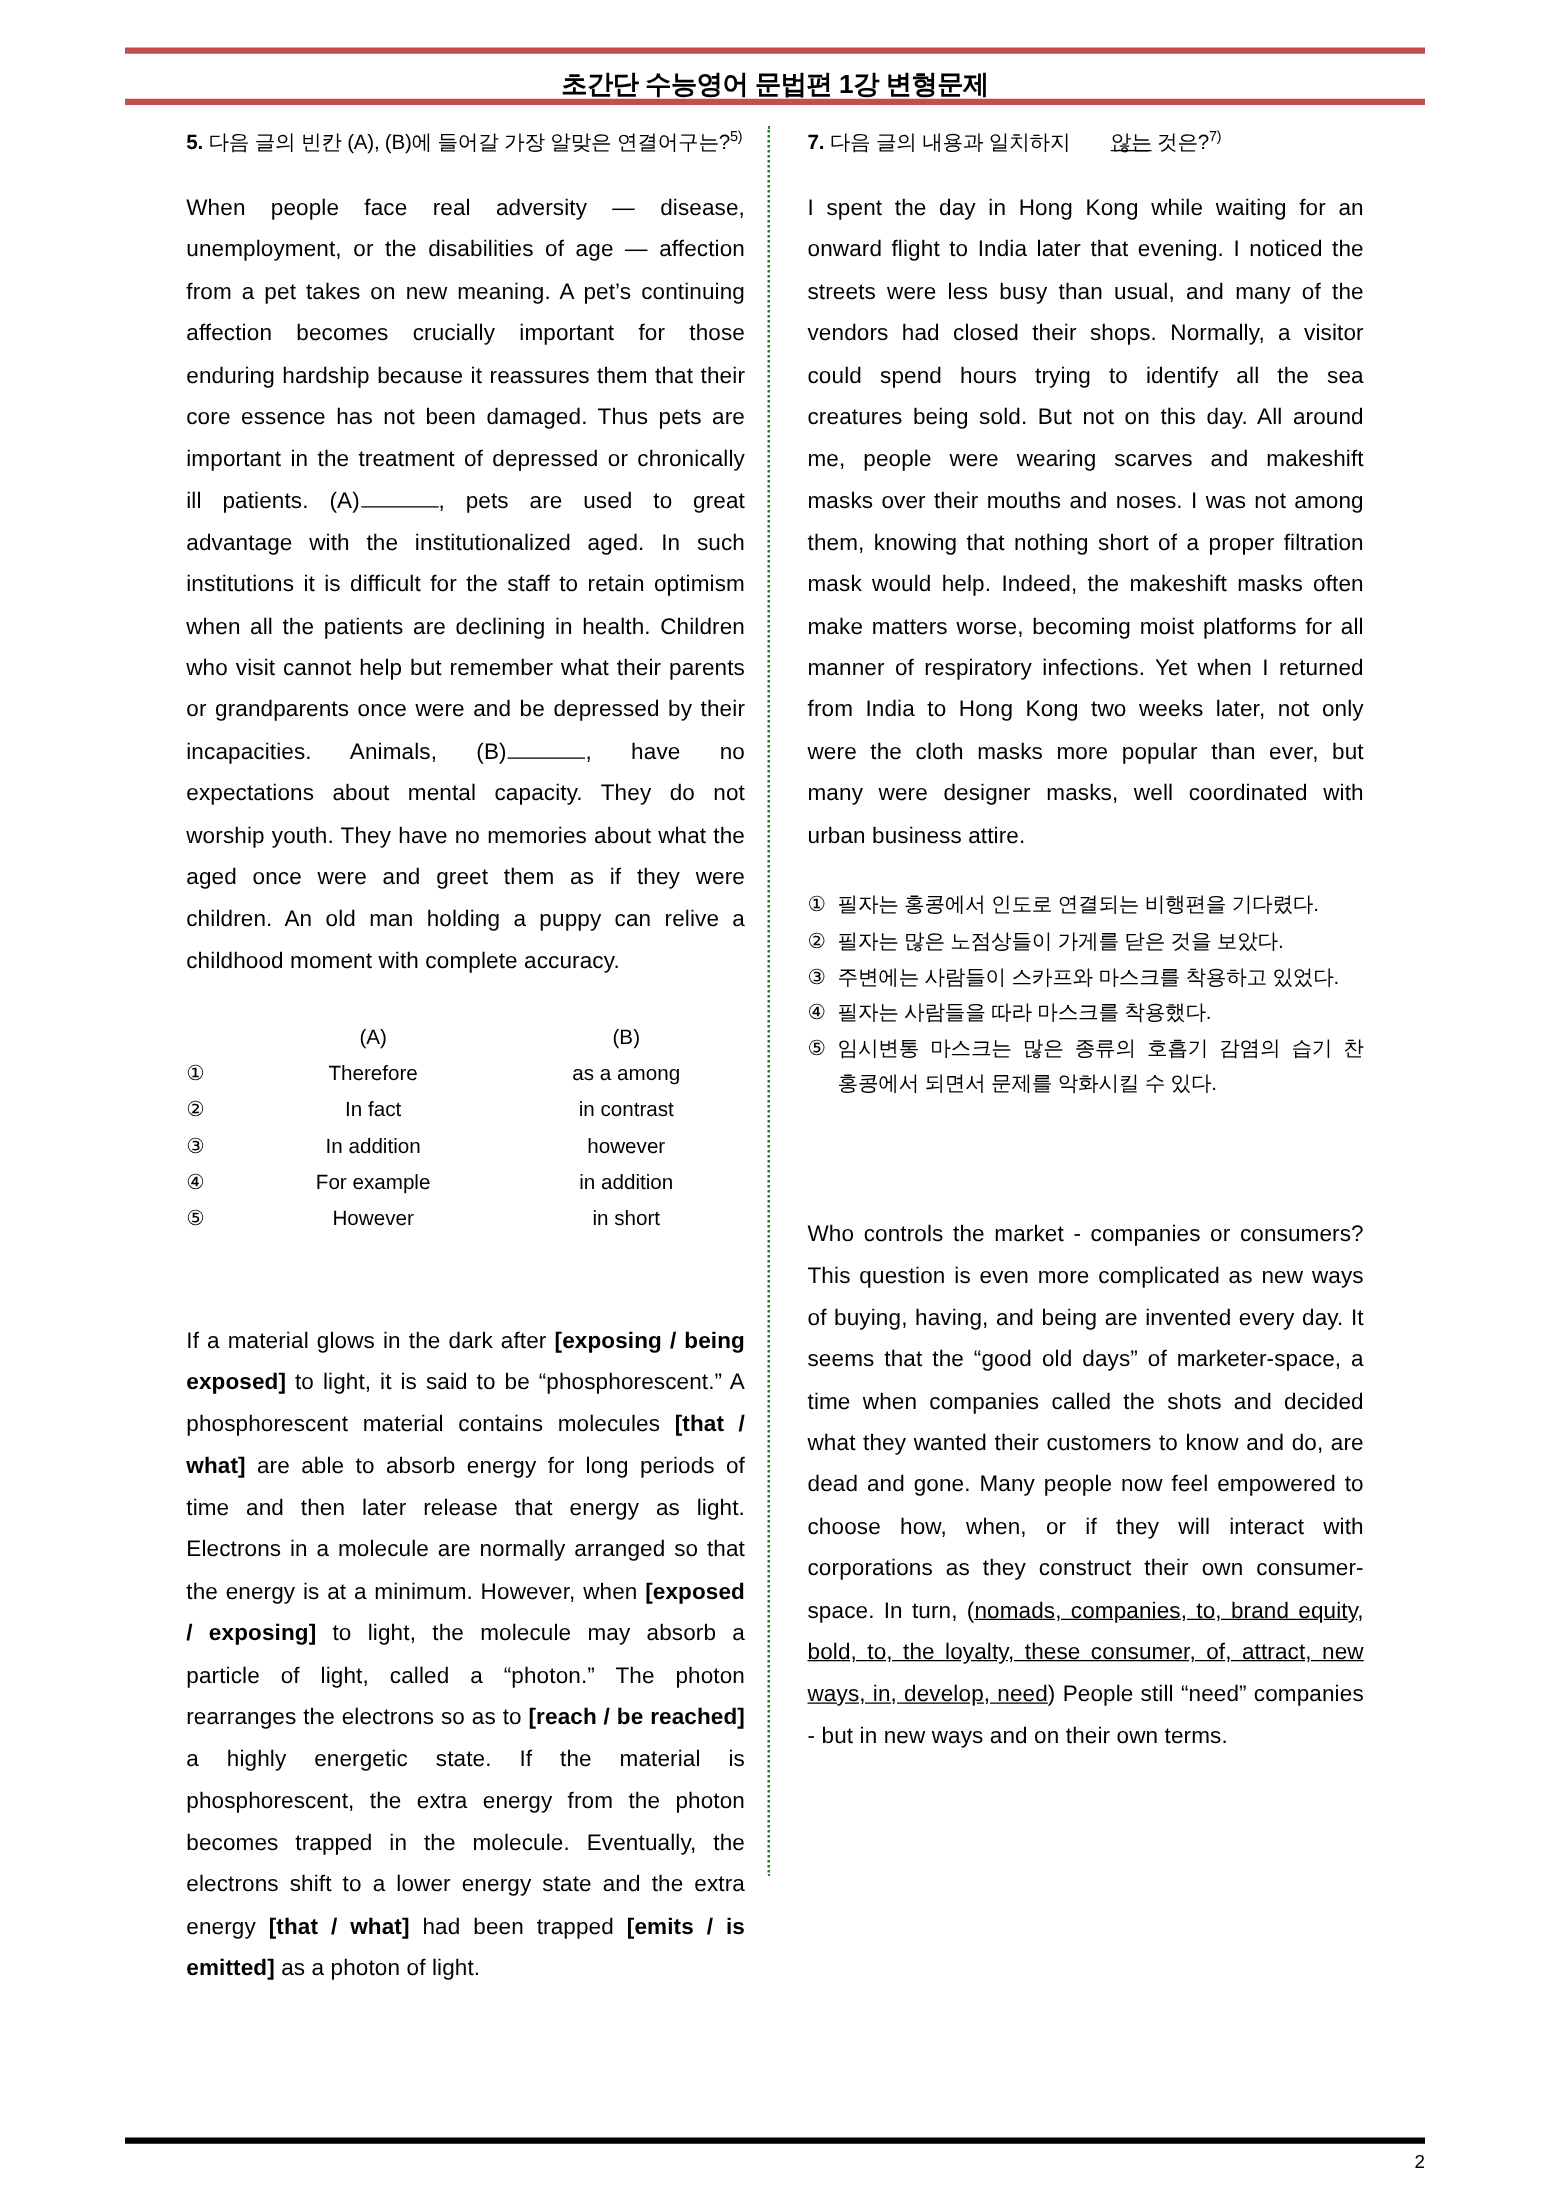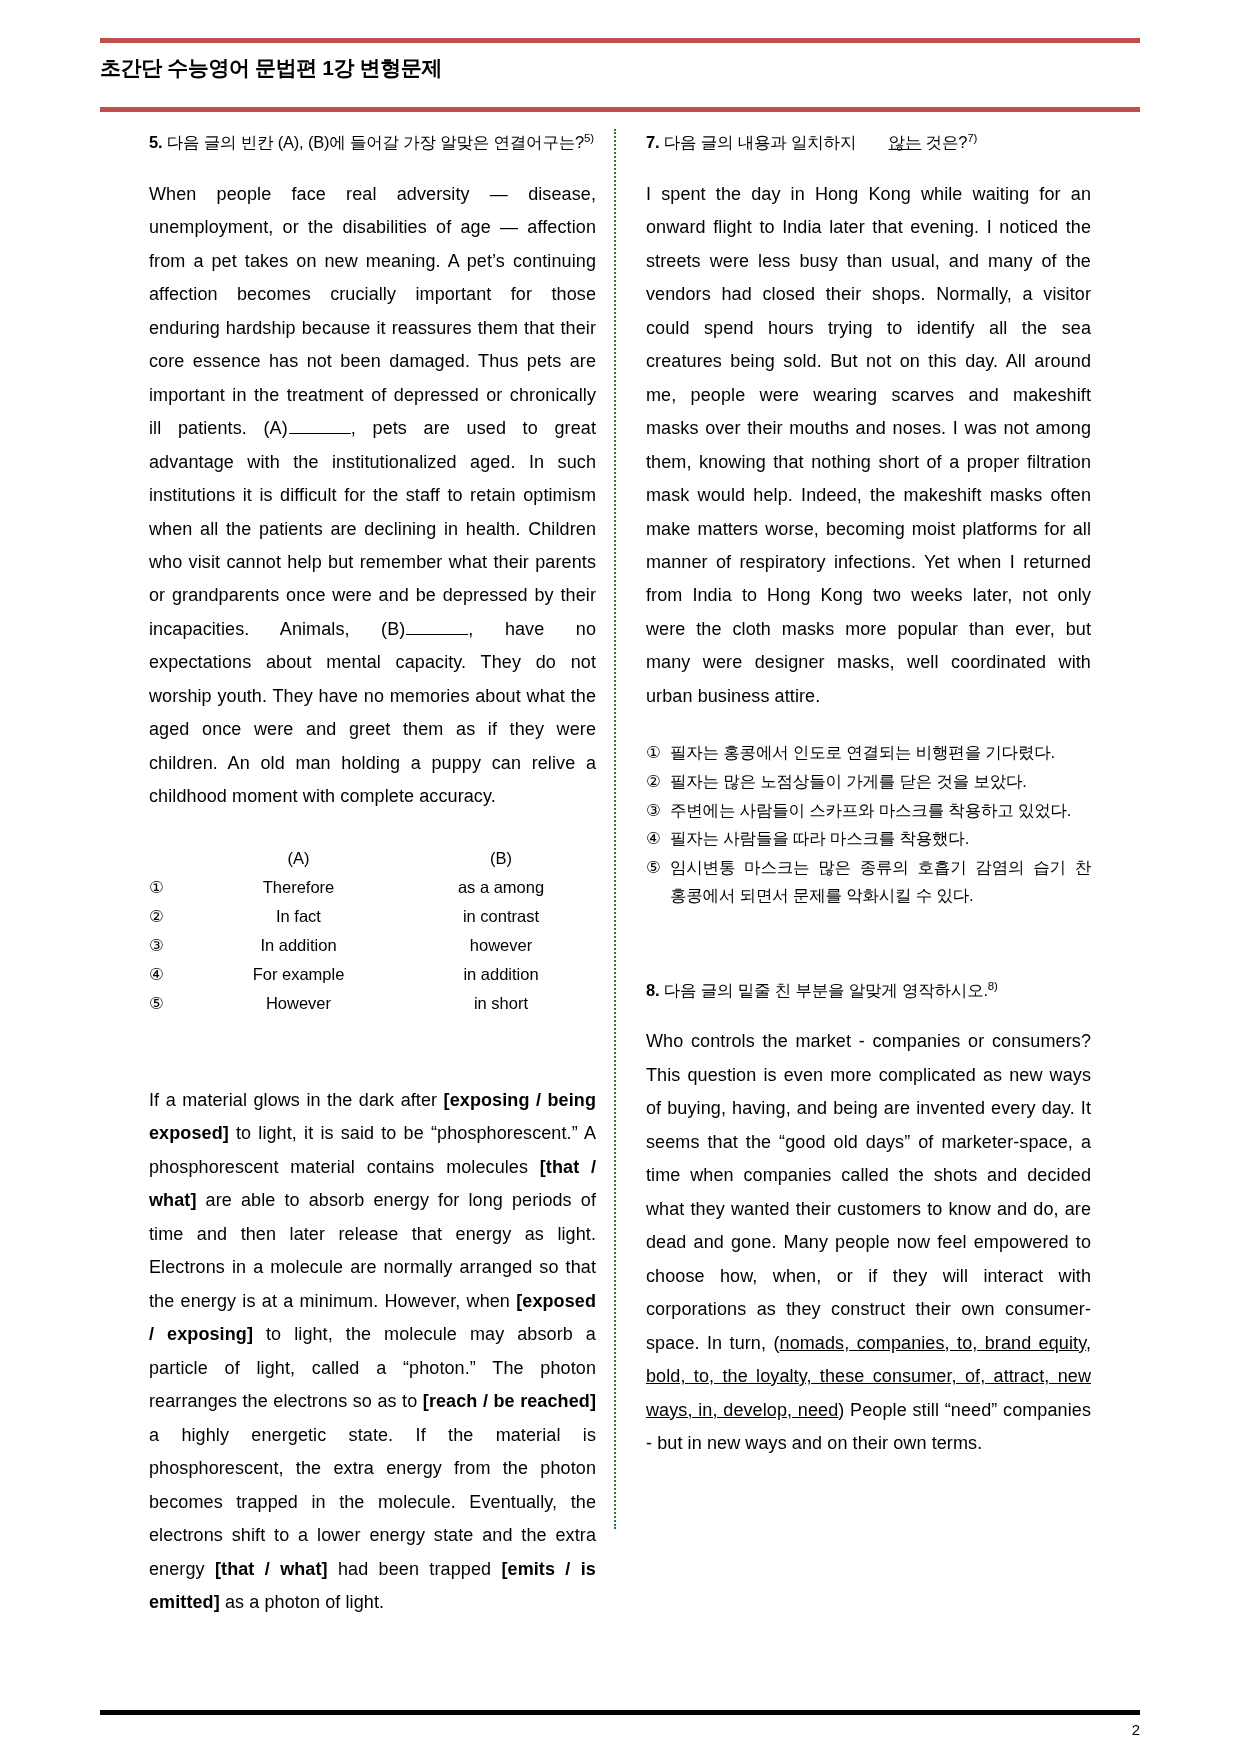"초간단 수능영어 문법편 1강 변형문제" .doc-title { padding: 13px 0 28px 0 -> 13px 0 0 0; text-align: none -> center }
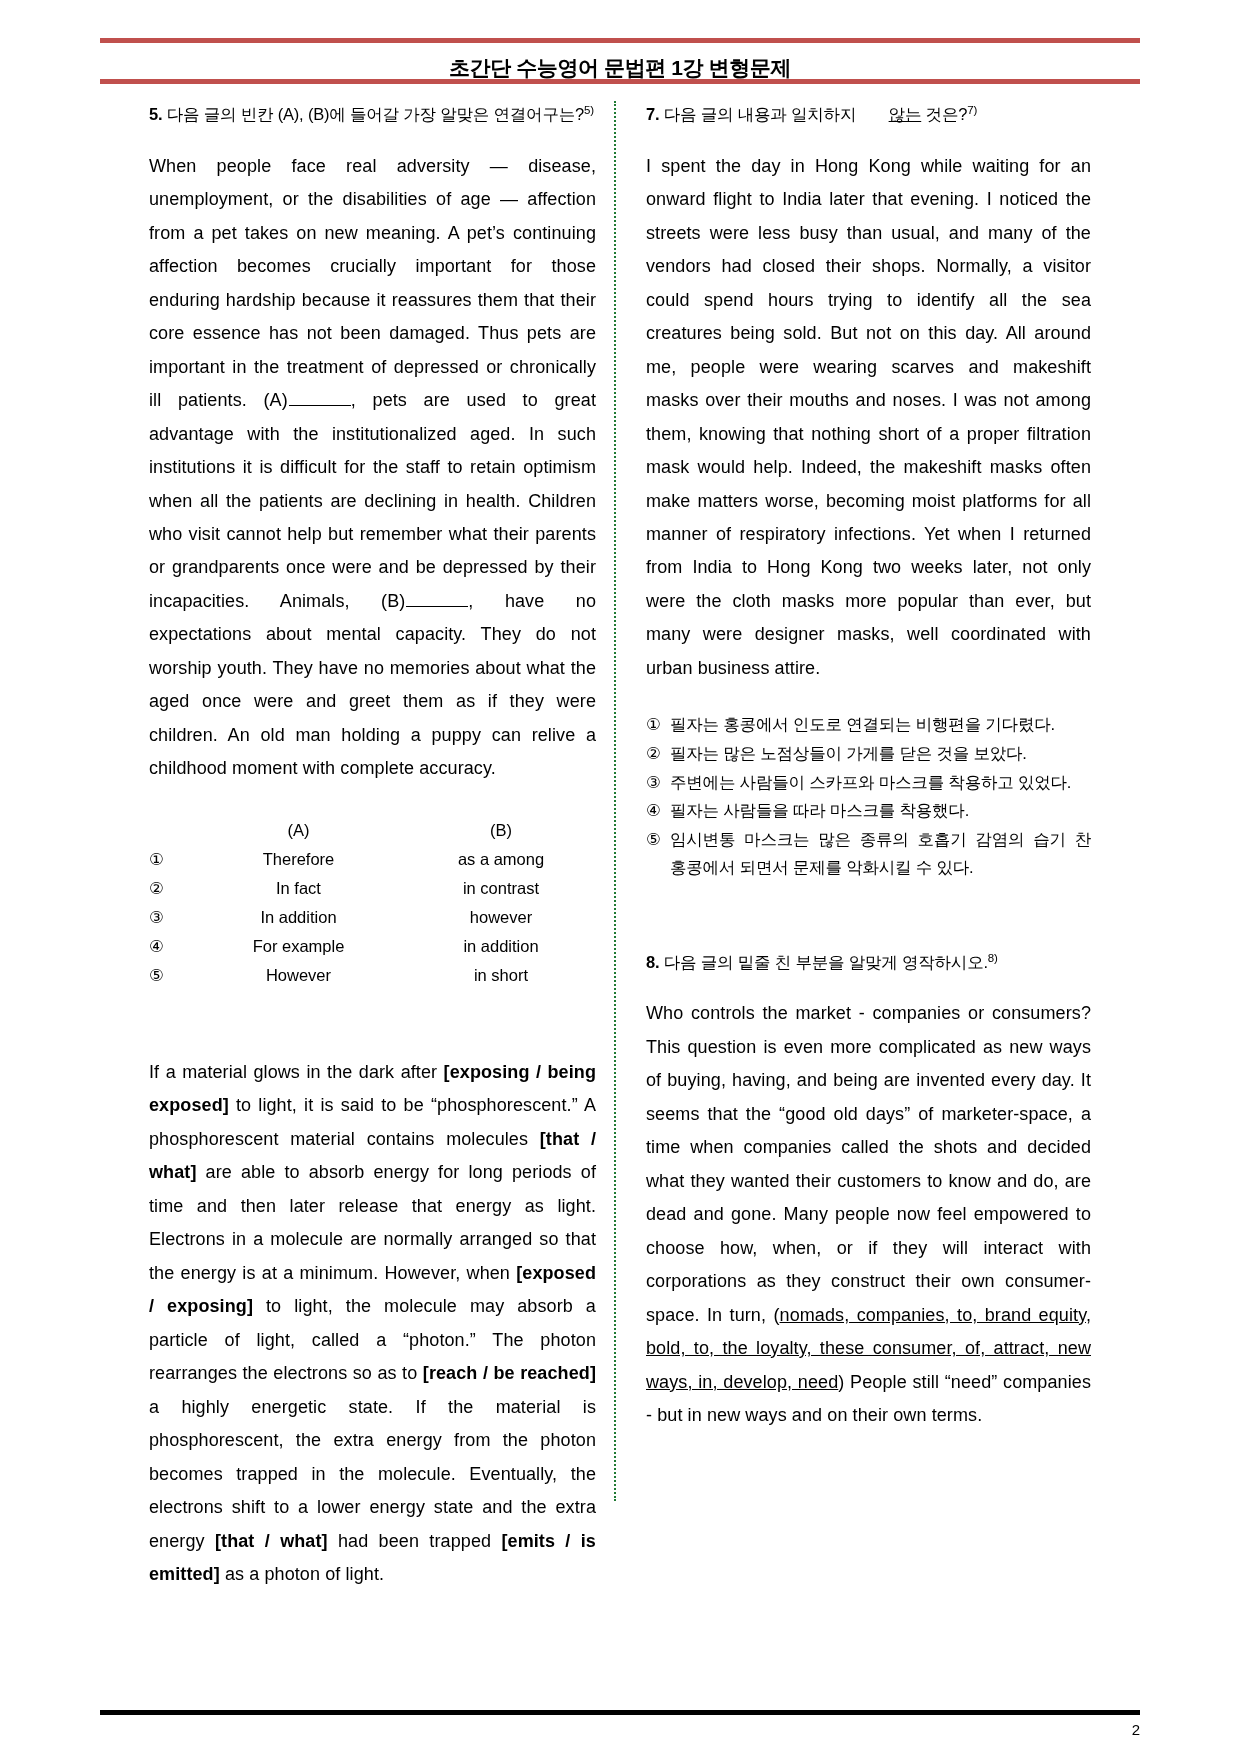"8. 다음 글의 밑줄 친" p.q-head { html: <p><span>8.</span> <span>다음 글의 밑줄 친 부분을 알맞게 영작하시오.</span><span>8)</span></p> -> none }
